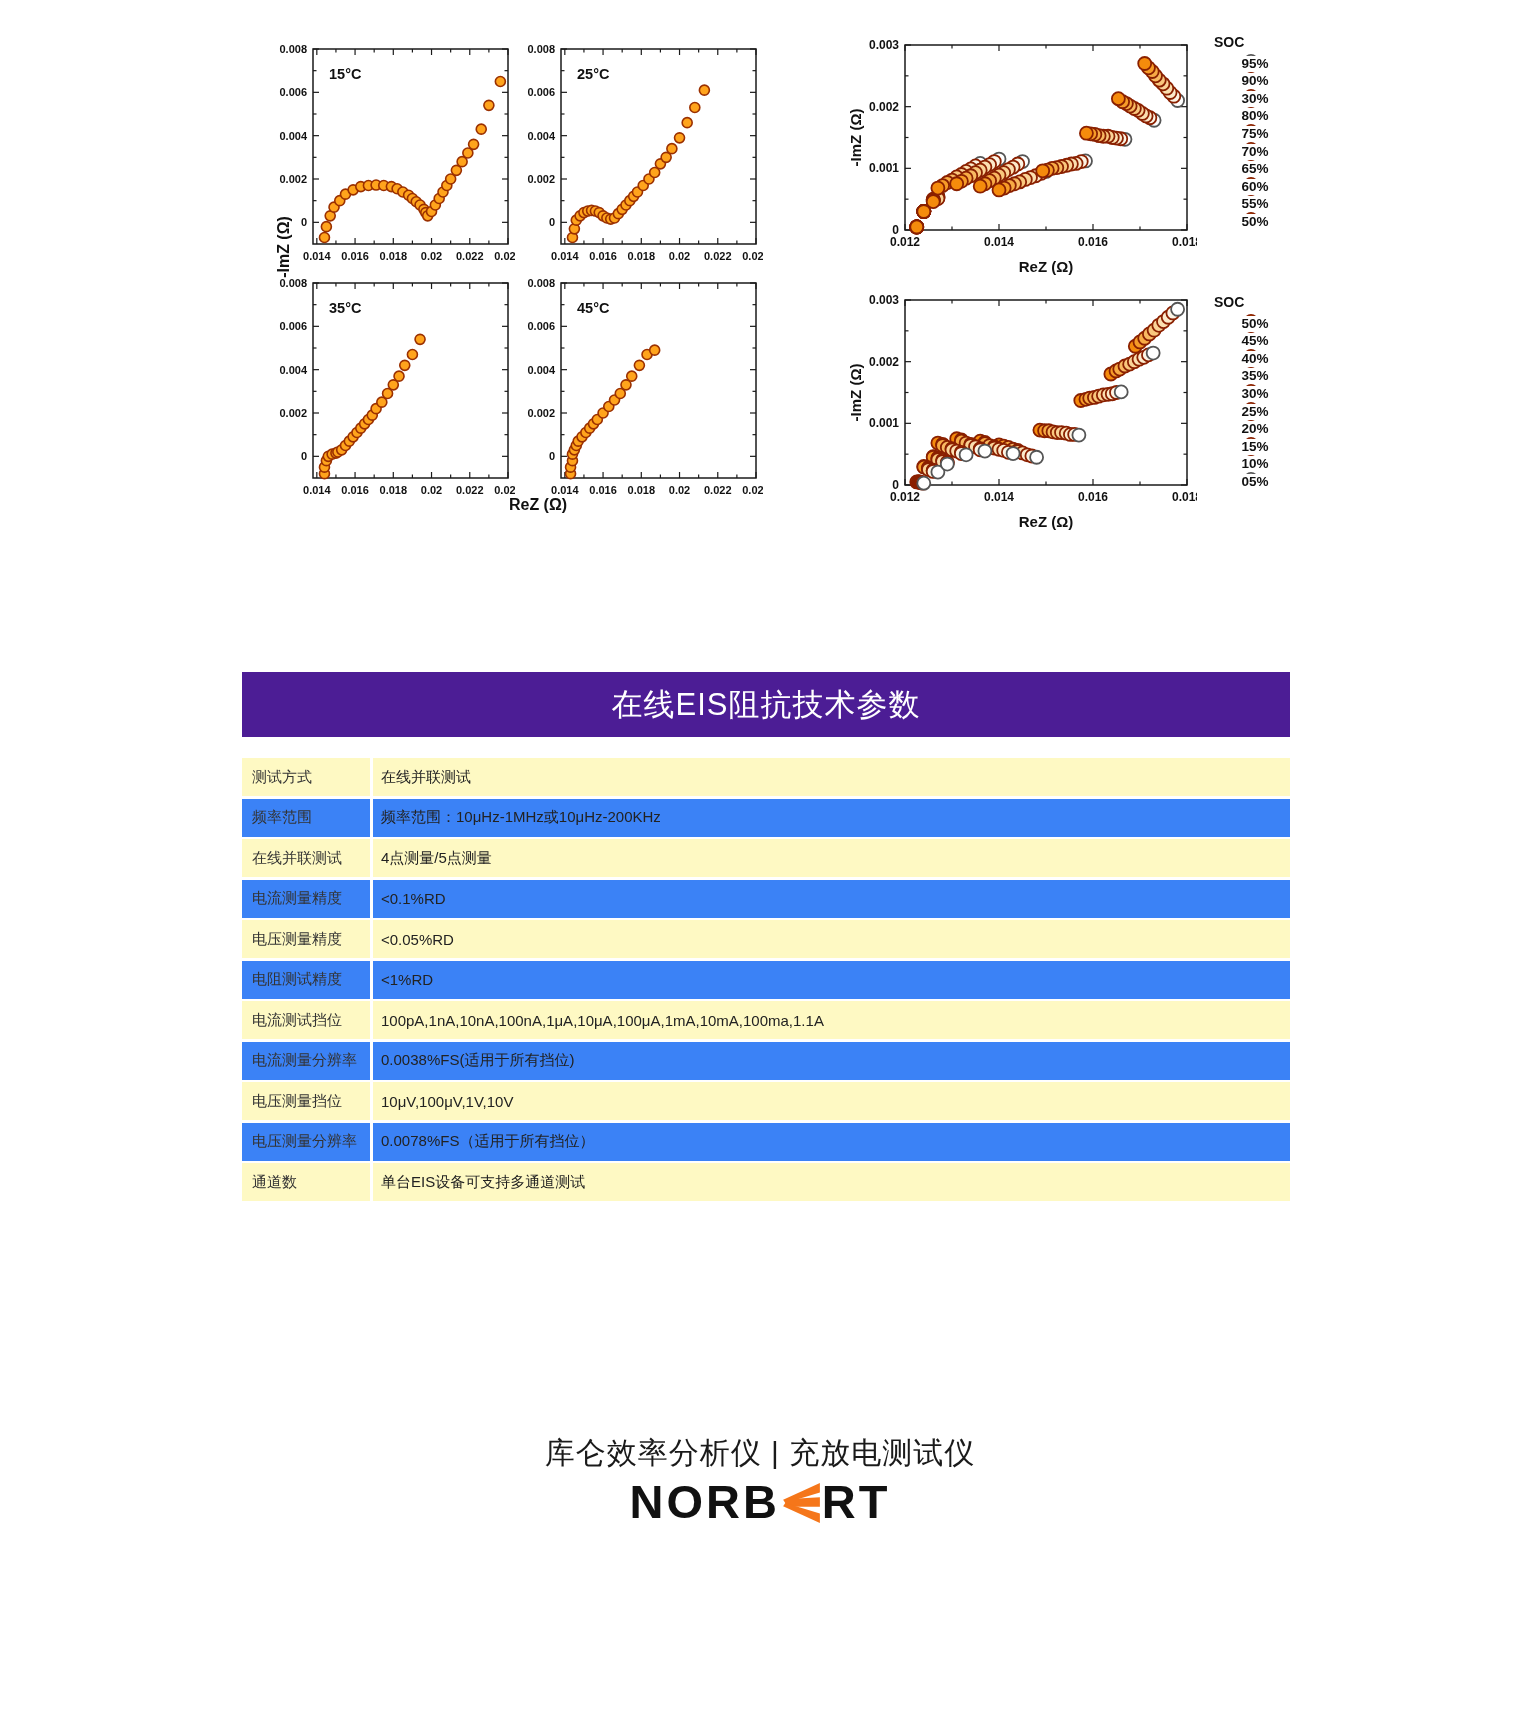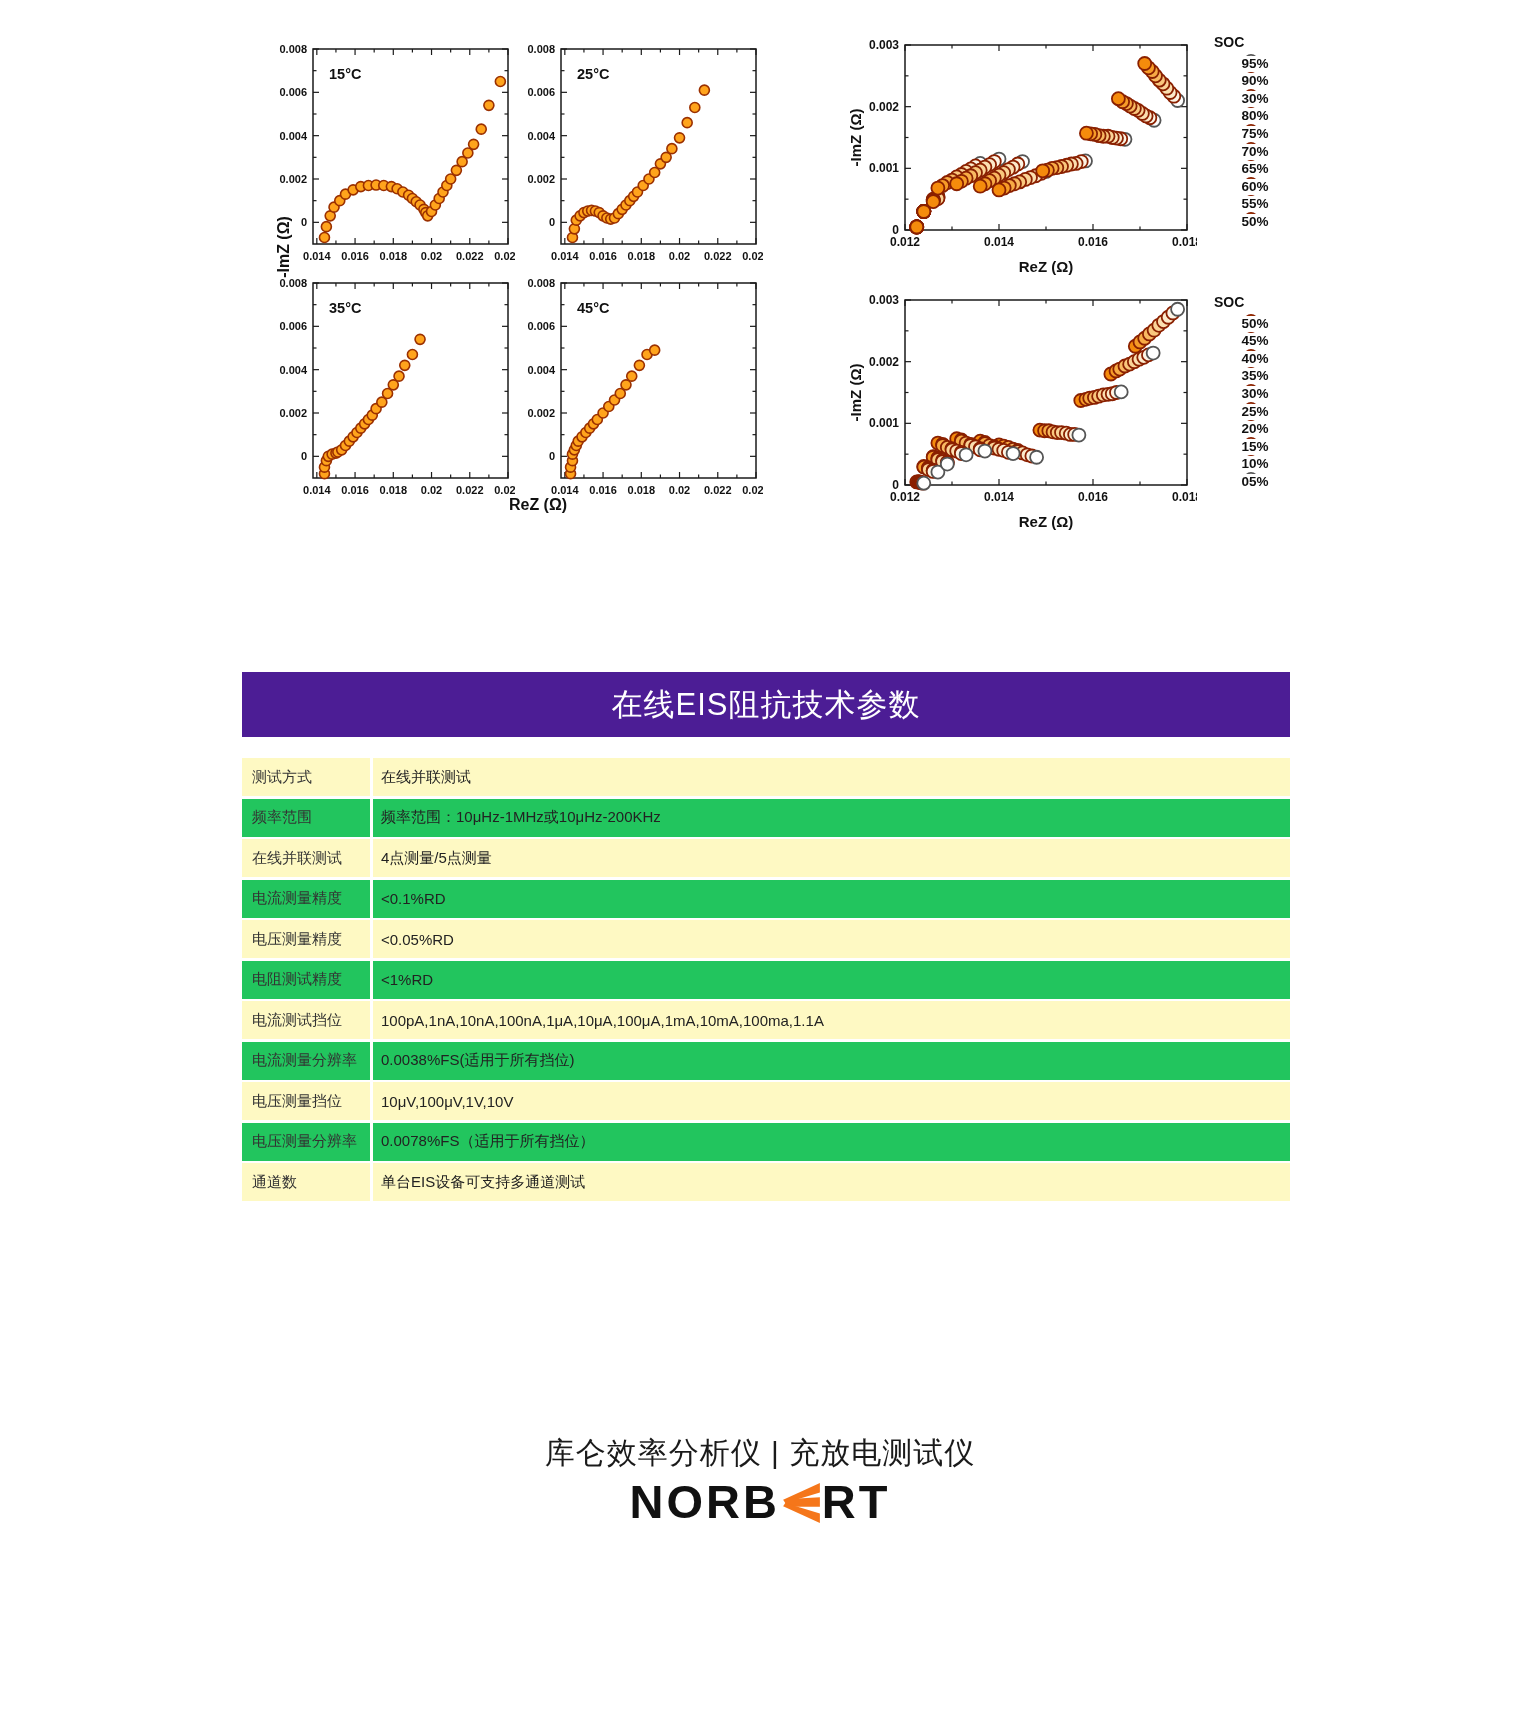"频率范围" .row-dark .spec-label,.row-dark .spec-value { background: #22c55e -> #3b82f6 }
